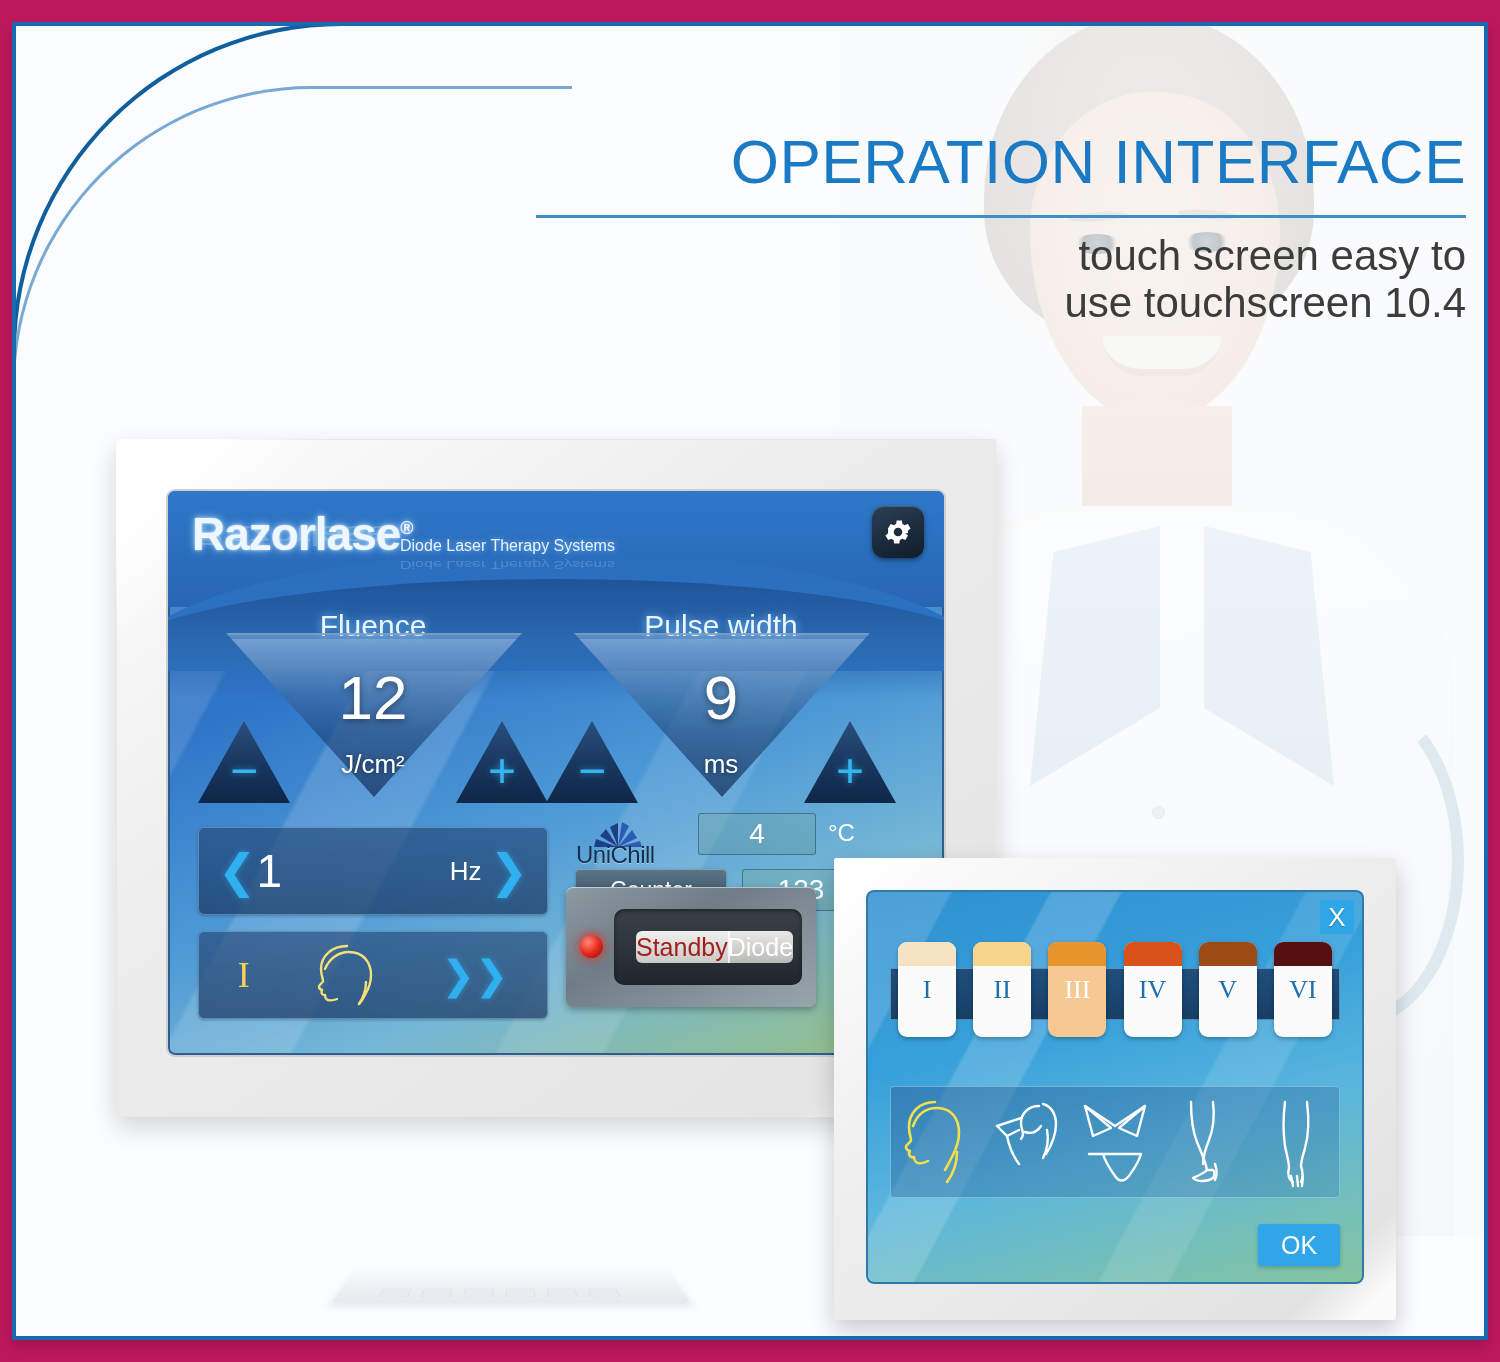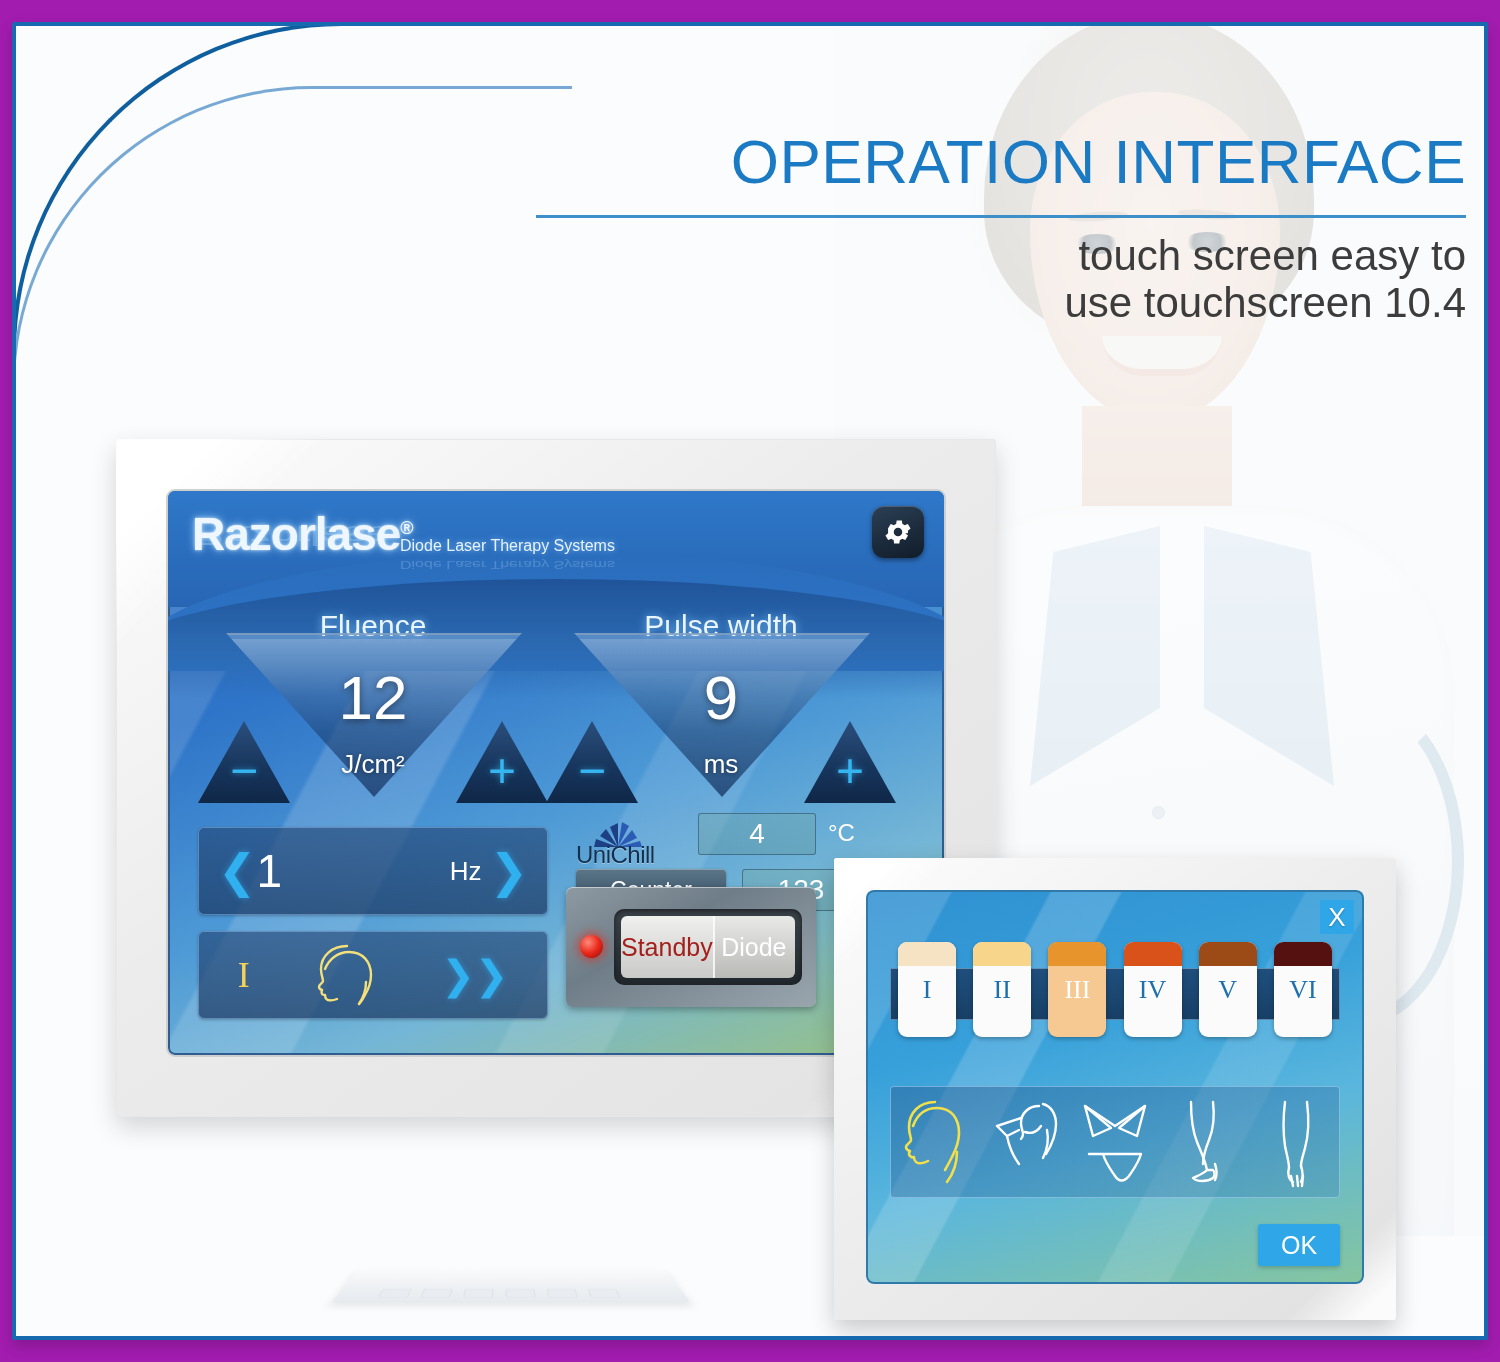"OPERATION INTERFACE" #page { background: #a21caf -> #be185d }
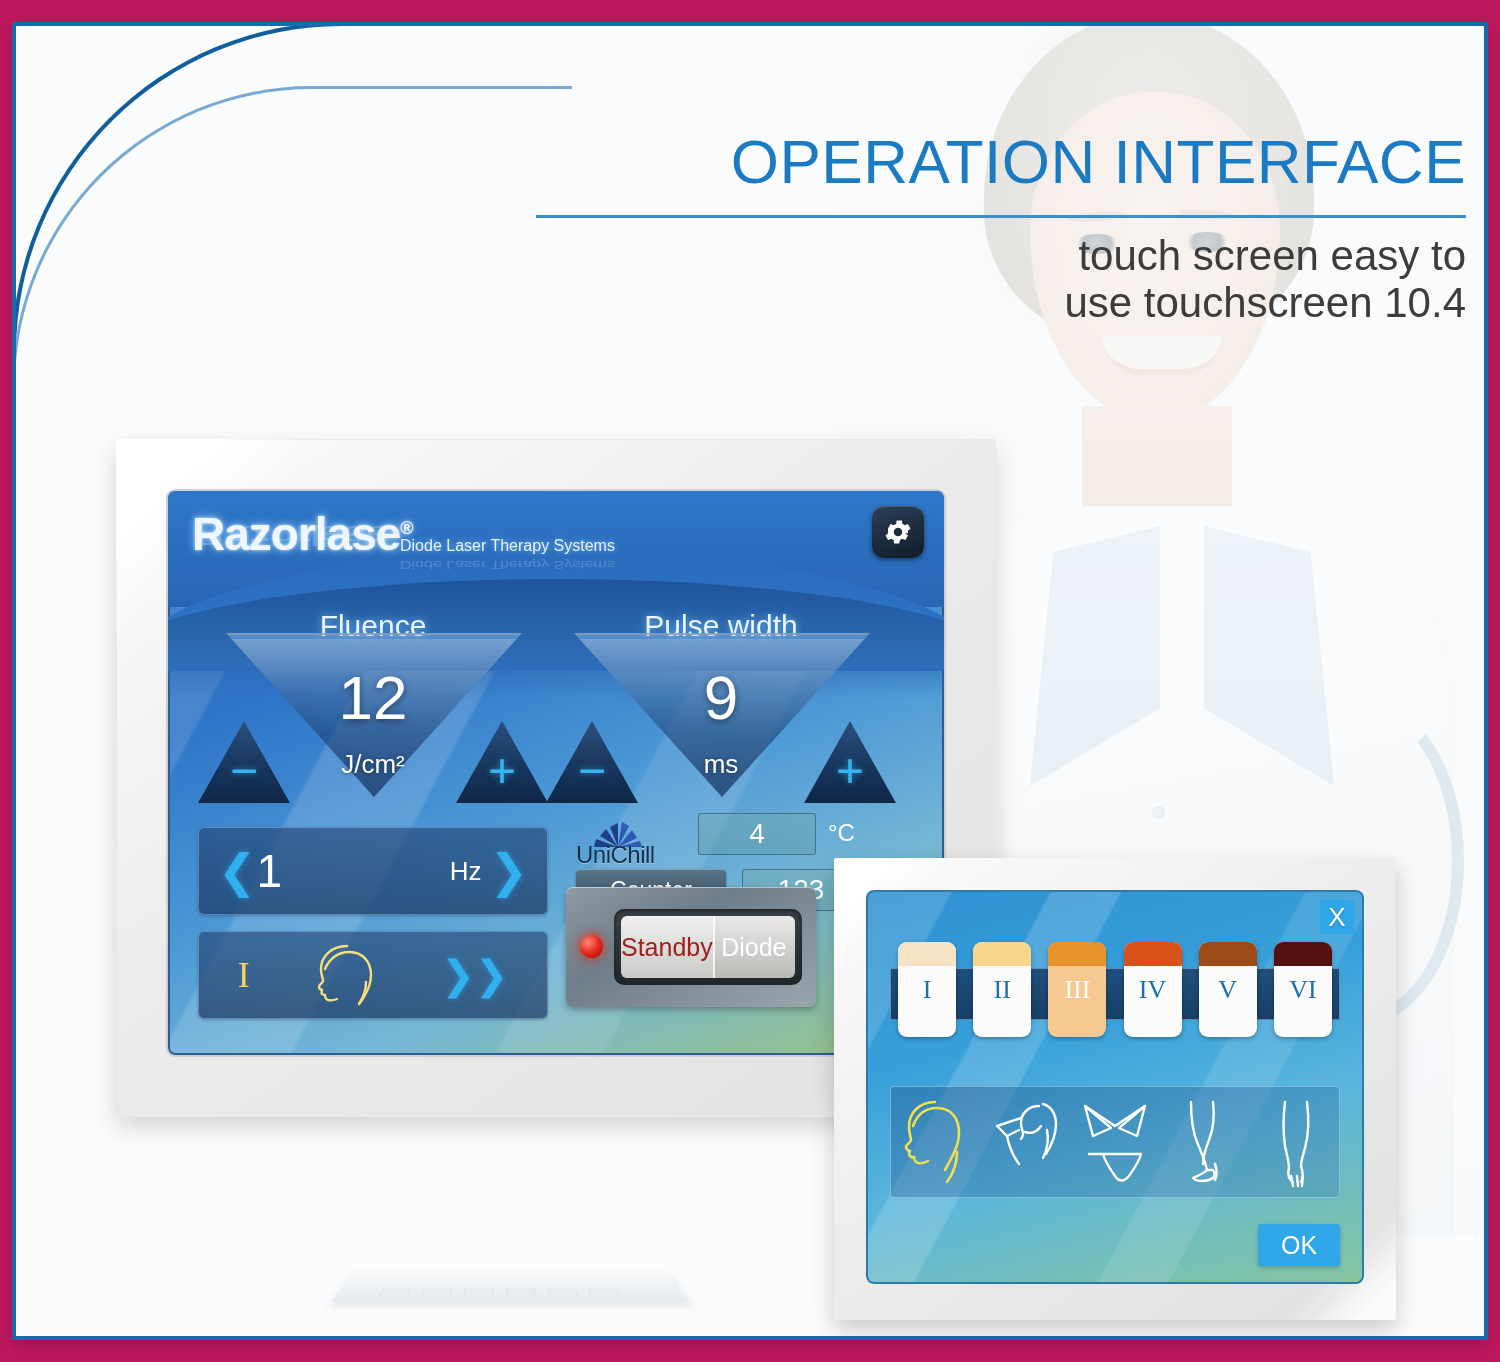"Standby" .rocker { padding: 7px -> 22px }
